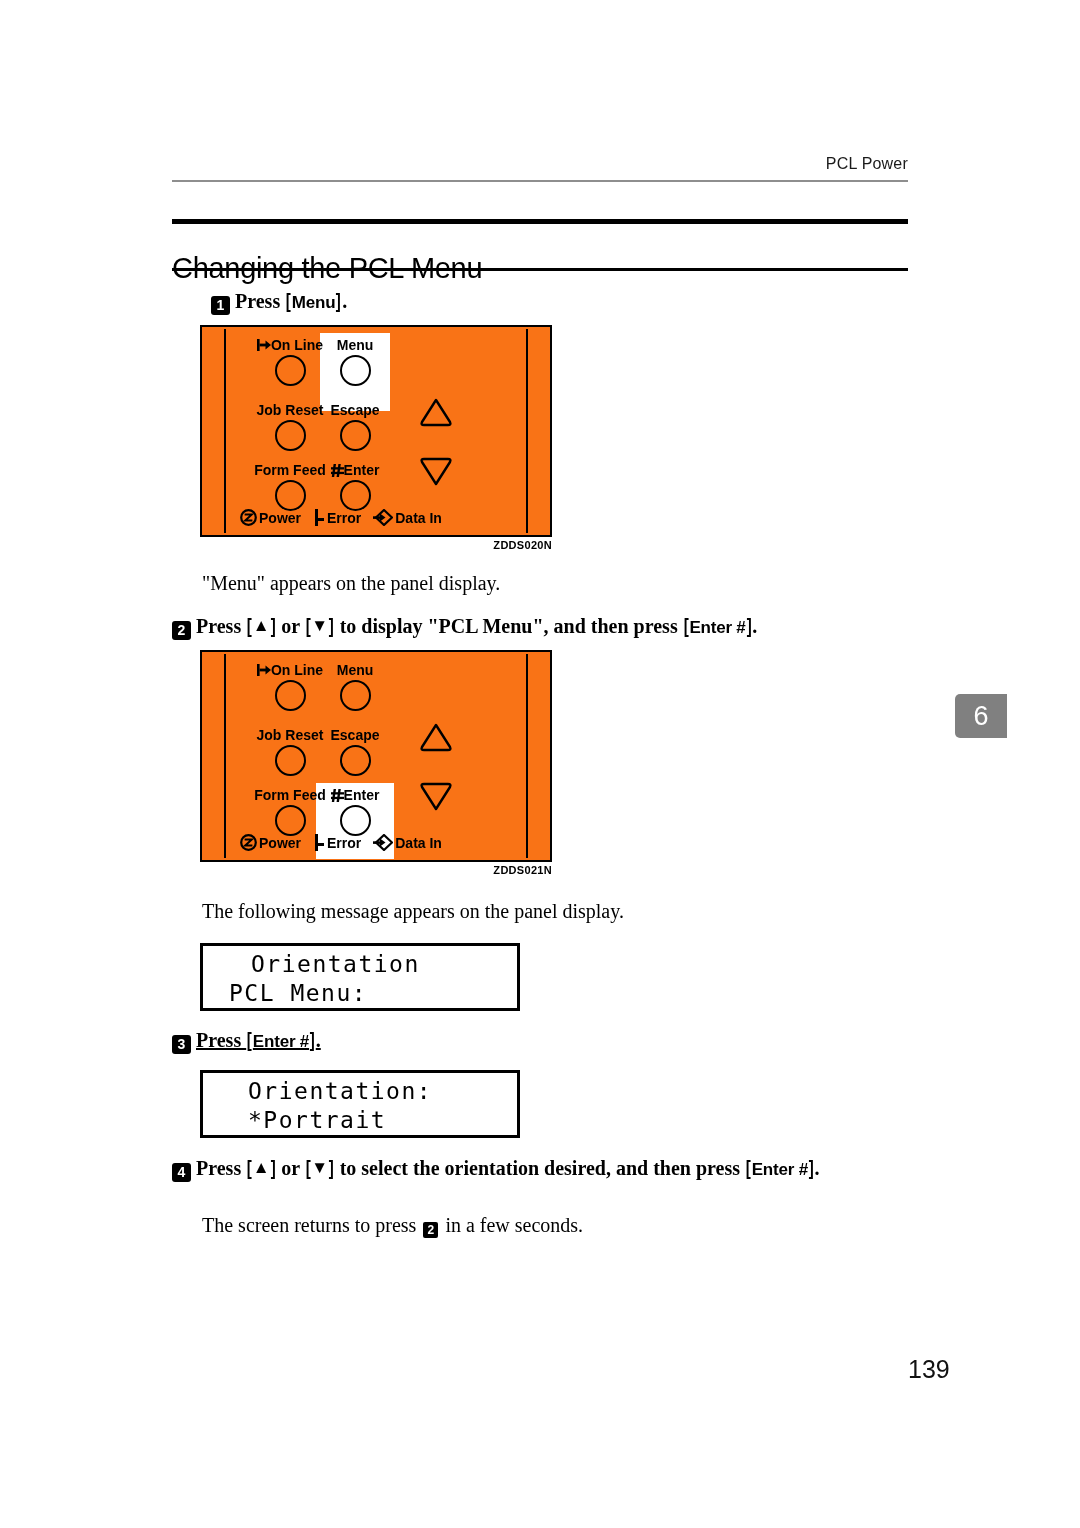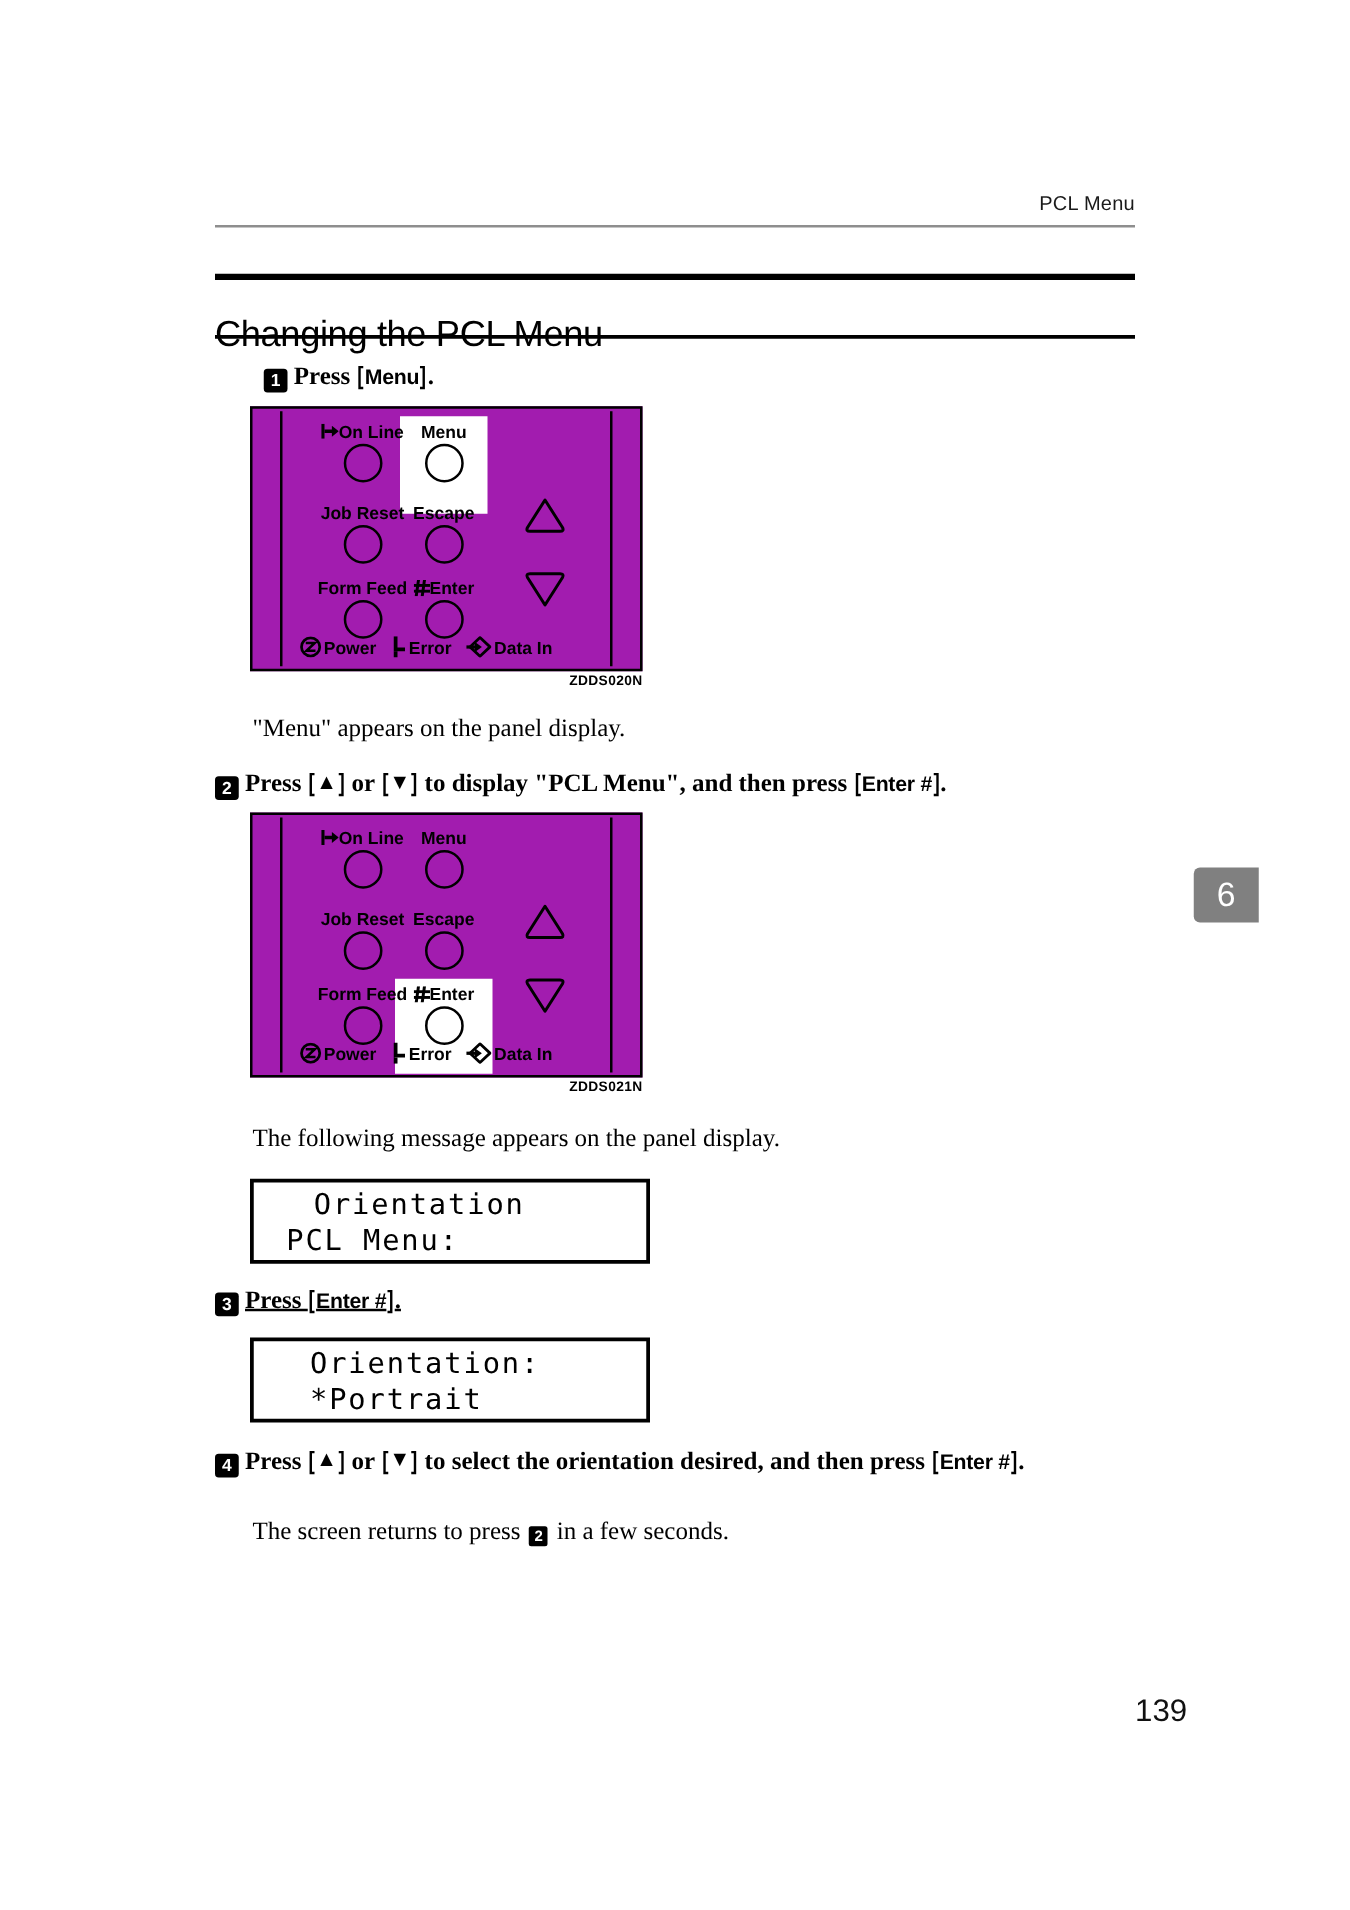"PCL Menu" span.hdr-text { text: Menu -> Power }
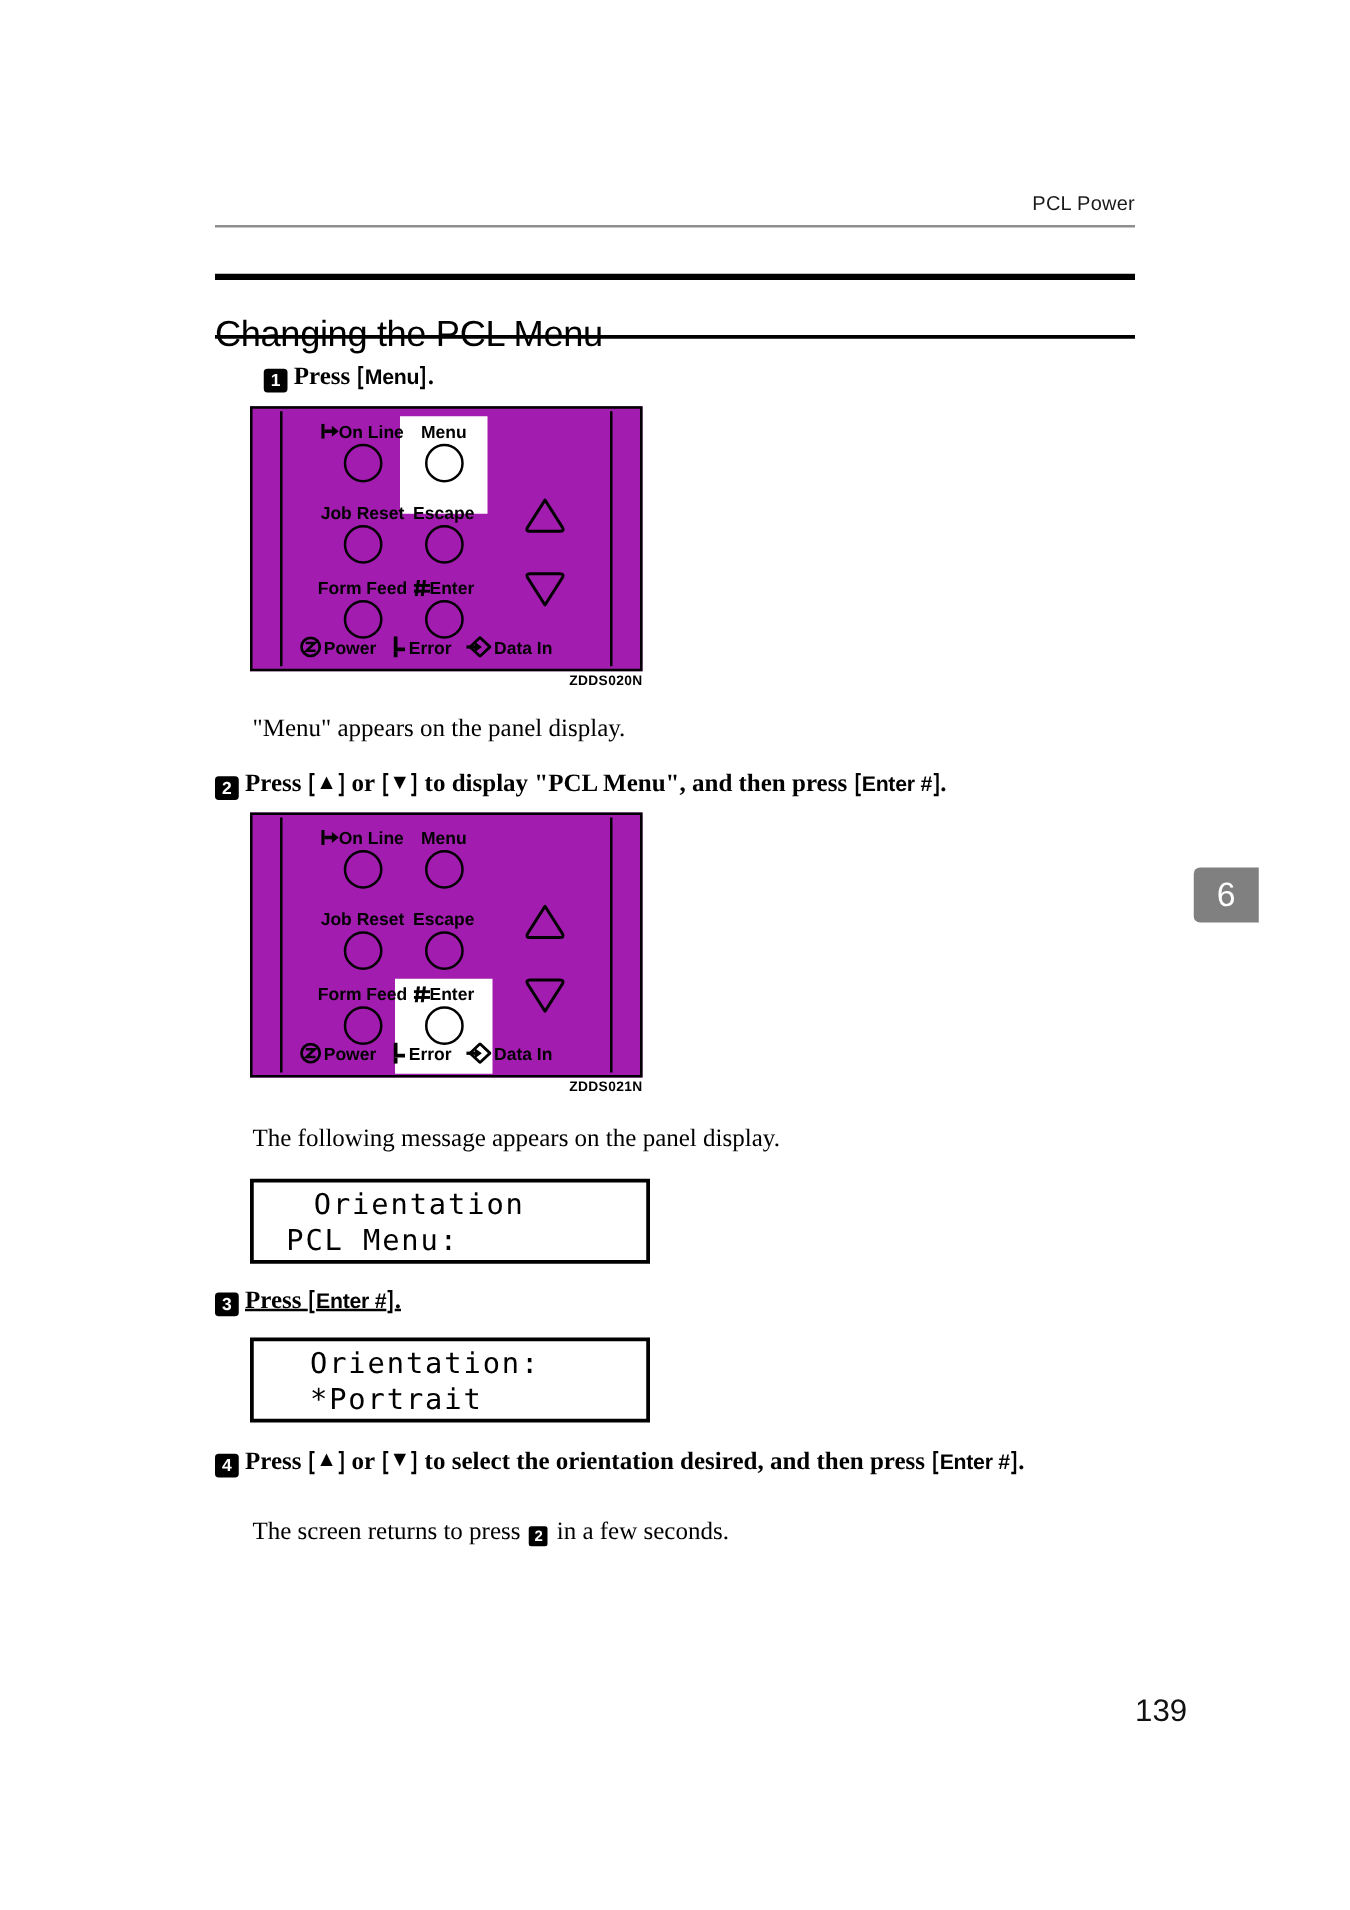"On Line" .panel-body { background: #a21caf -> #f97316; width: 314px -> 352px }
